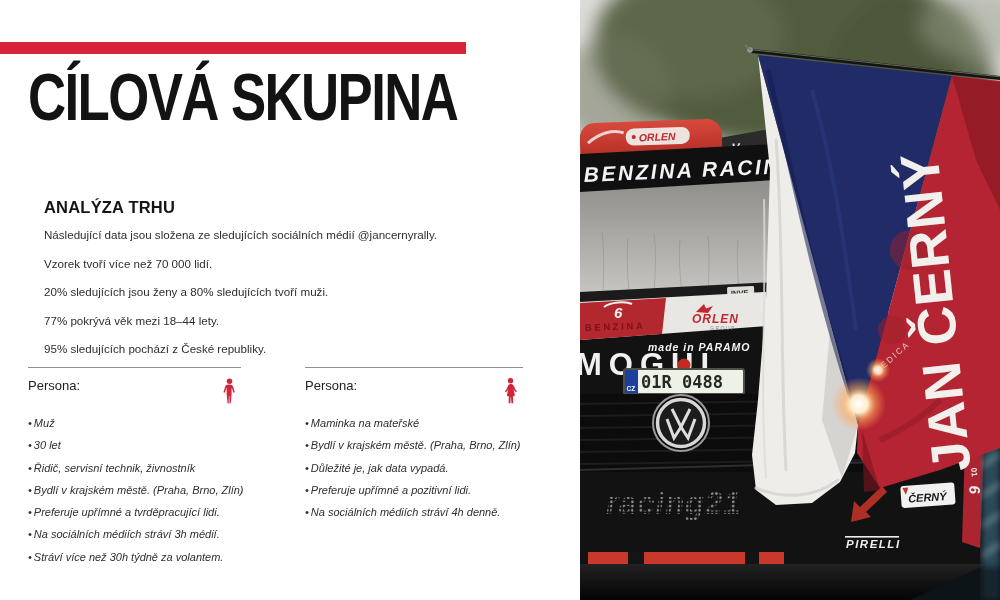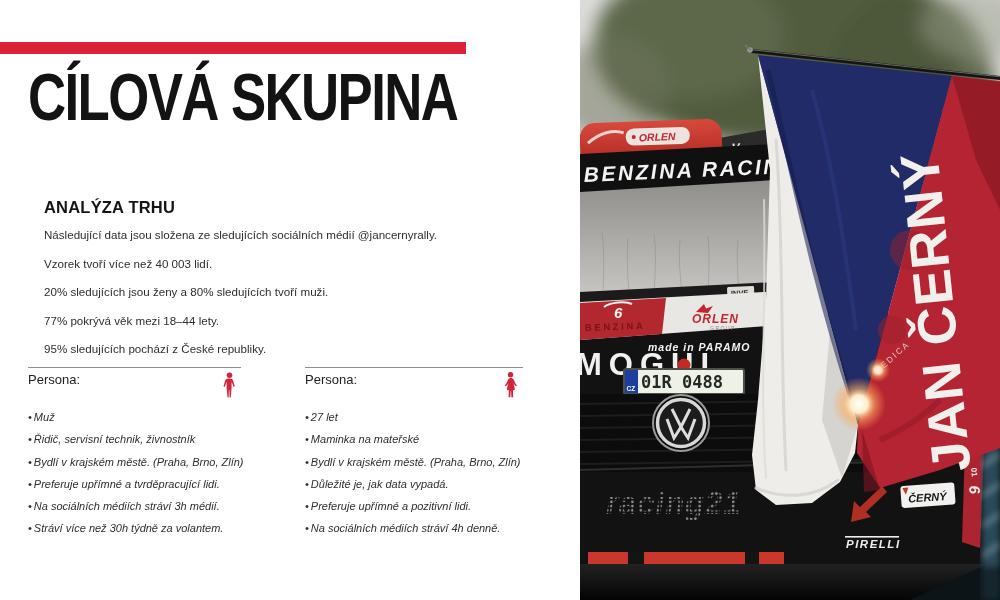"Vzorek tvoří více než 40" p { text: 40 003 -> 70 000 }
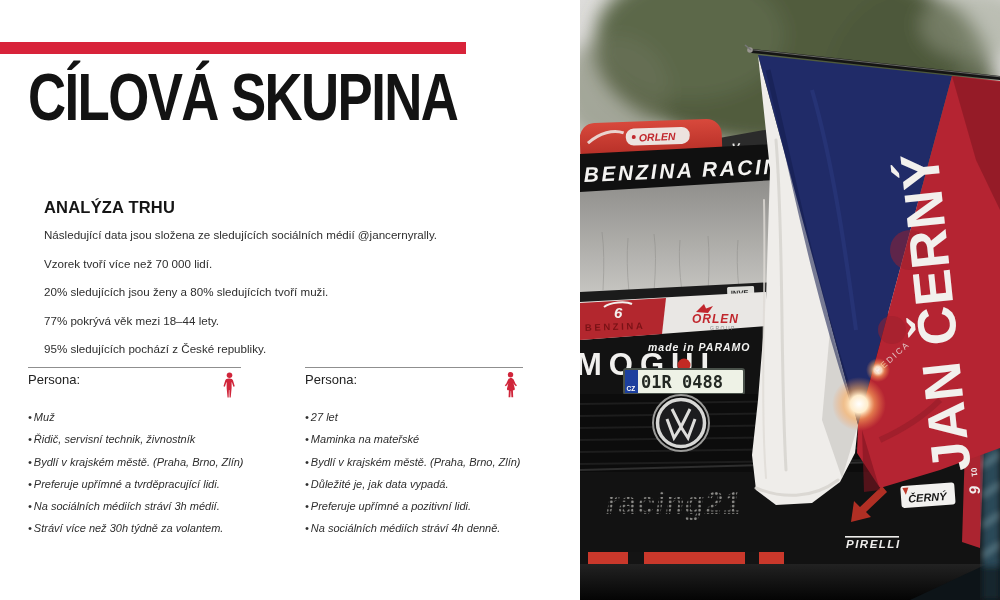"Persona:" .persona { padding-top: none -> 6px }
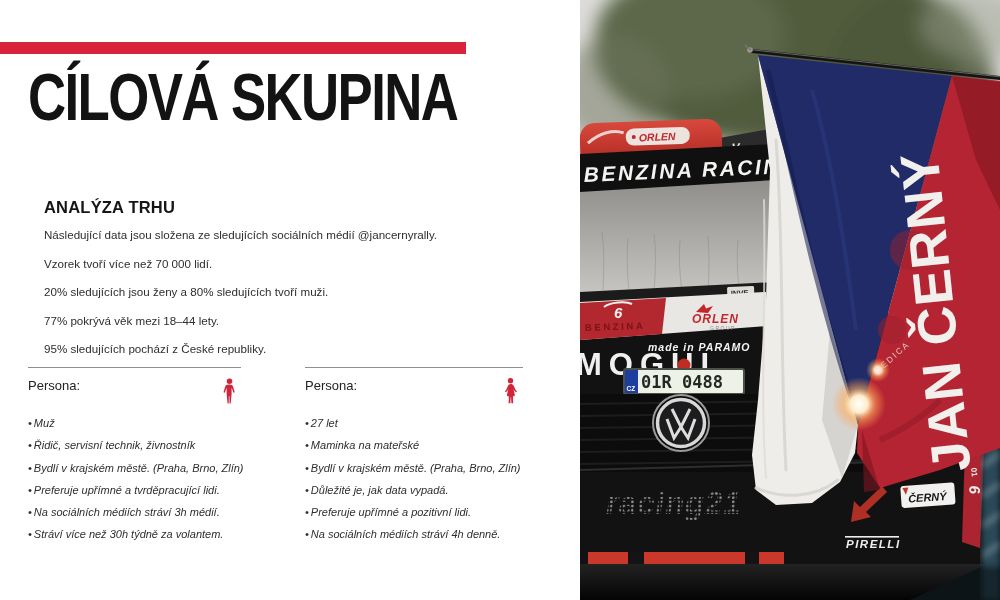"27 let" li { html: <li>27 let</li> -> none }
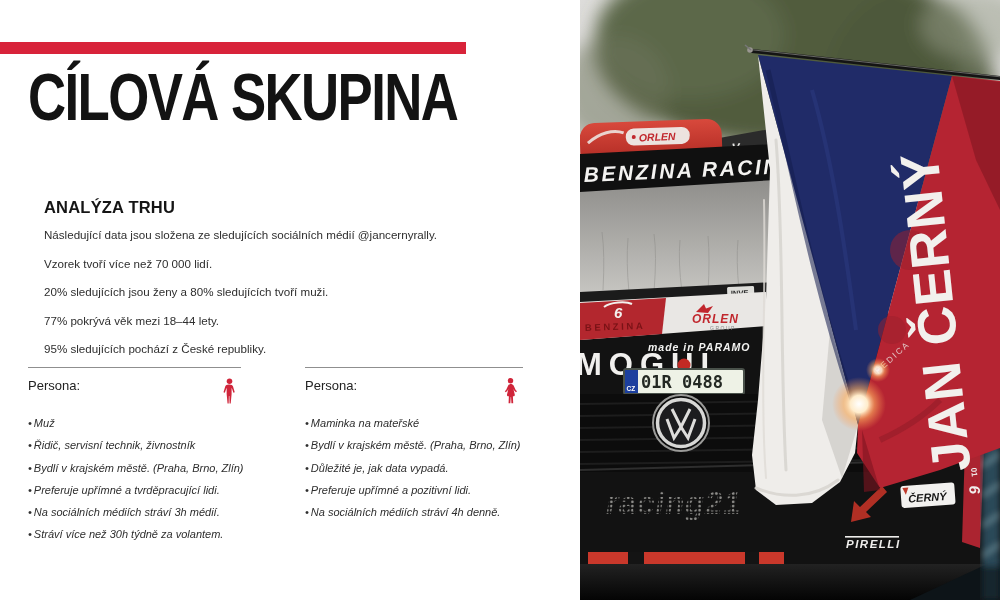"30 let" li { html: none -> <li>30 let</li> }
